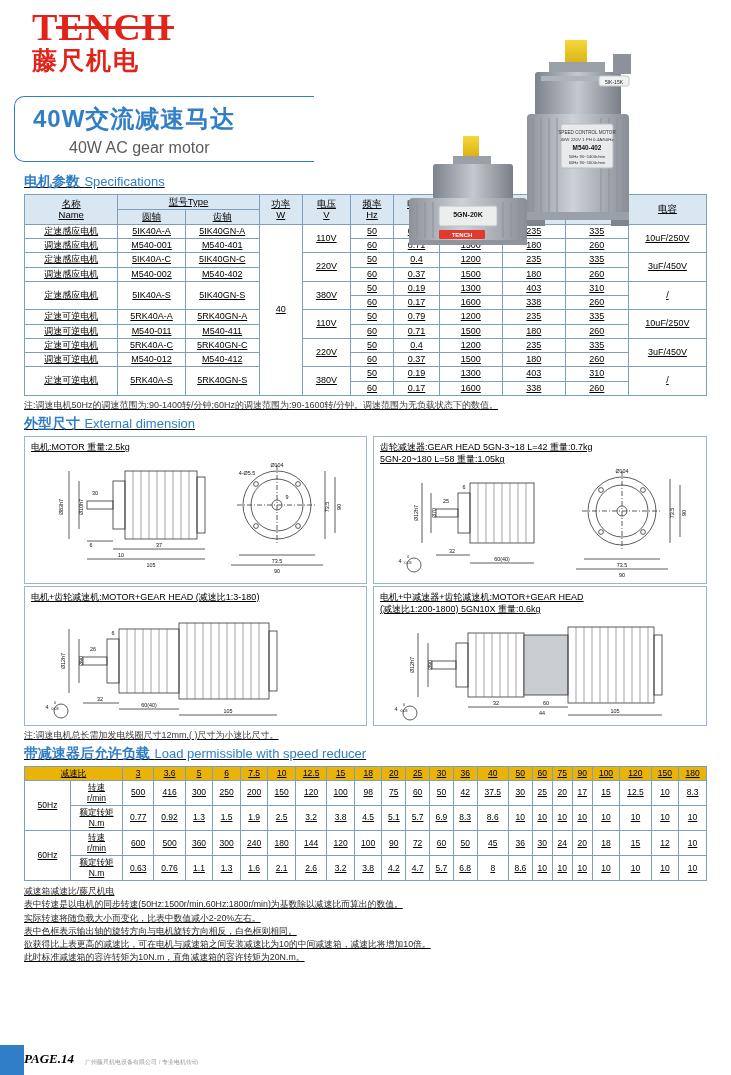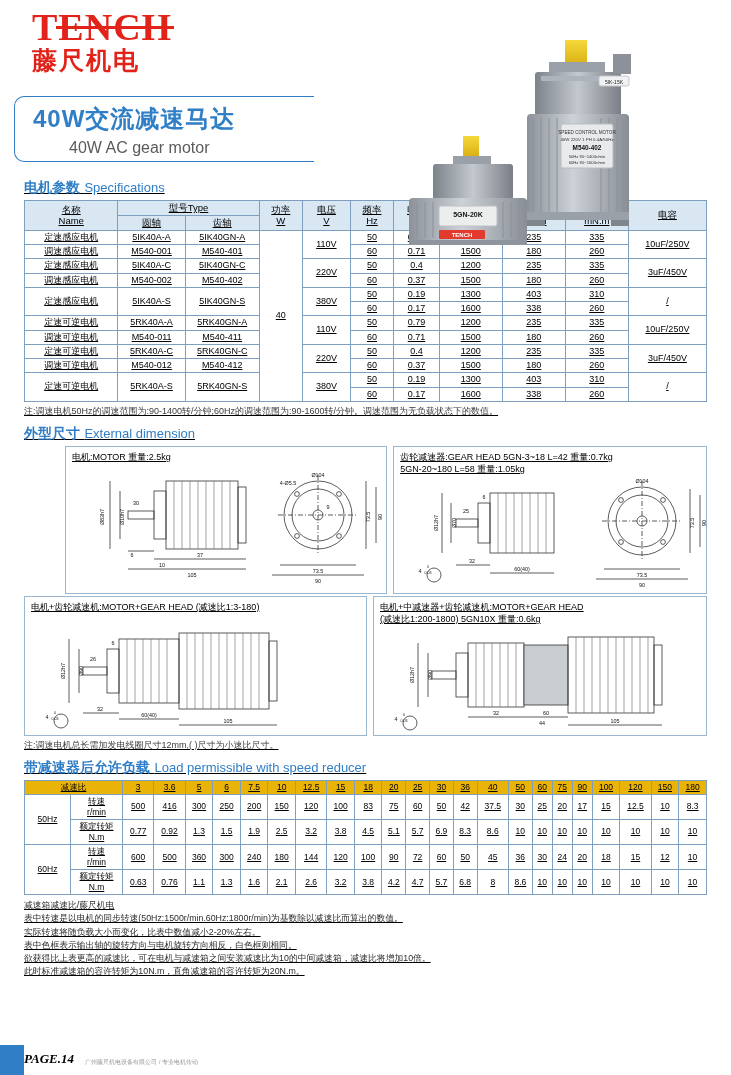"电机参数 Specifications" .sec-head { margin-top: 6px -> none }
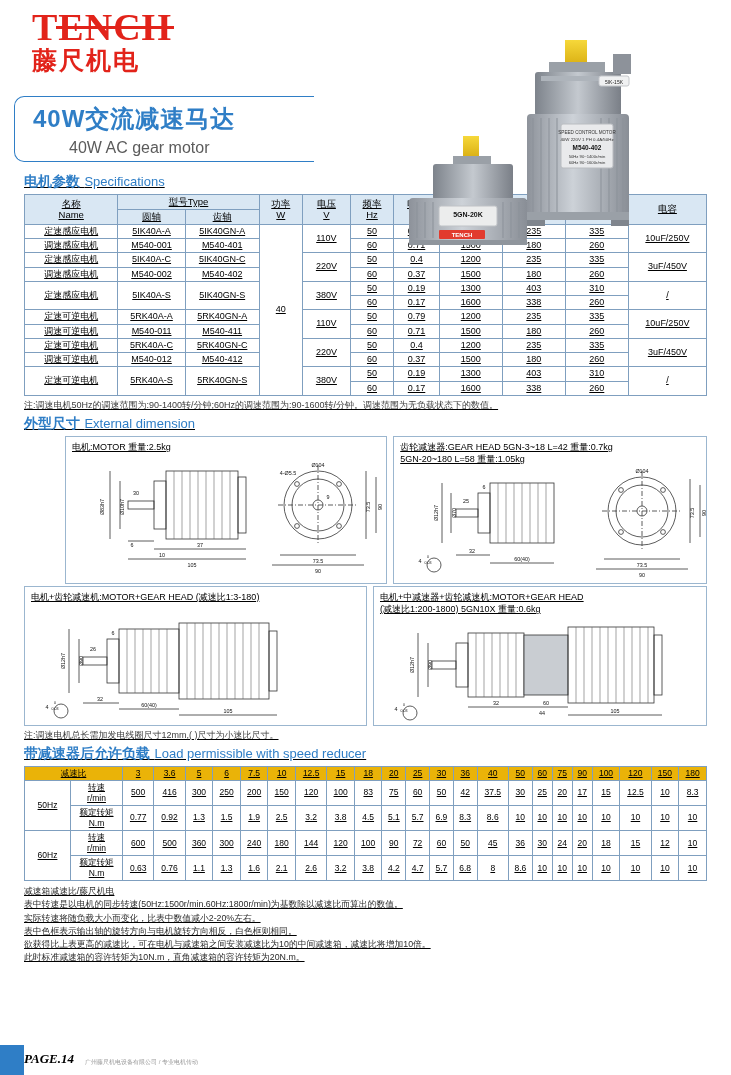"电机:MOTOR 重量:2.5kg" .dim-grid { margin-left: 41px -> none }
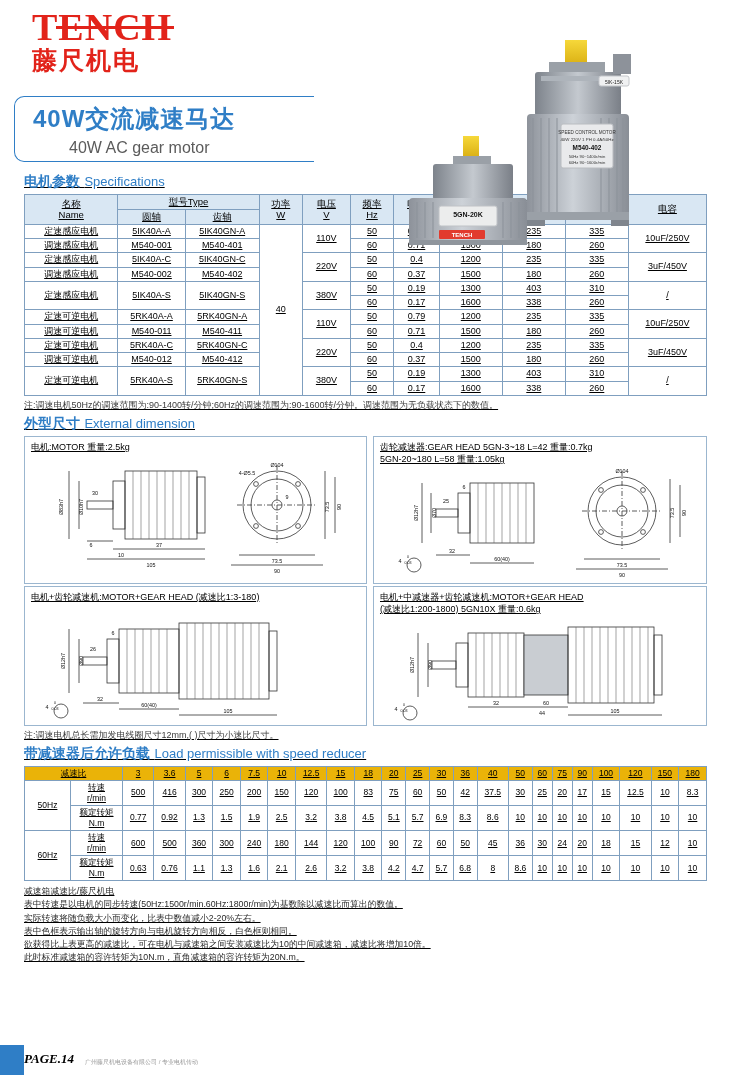"83" td { text: 83 -> 98 }
